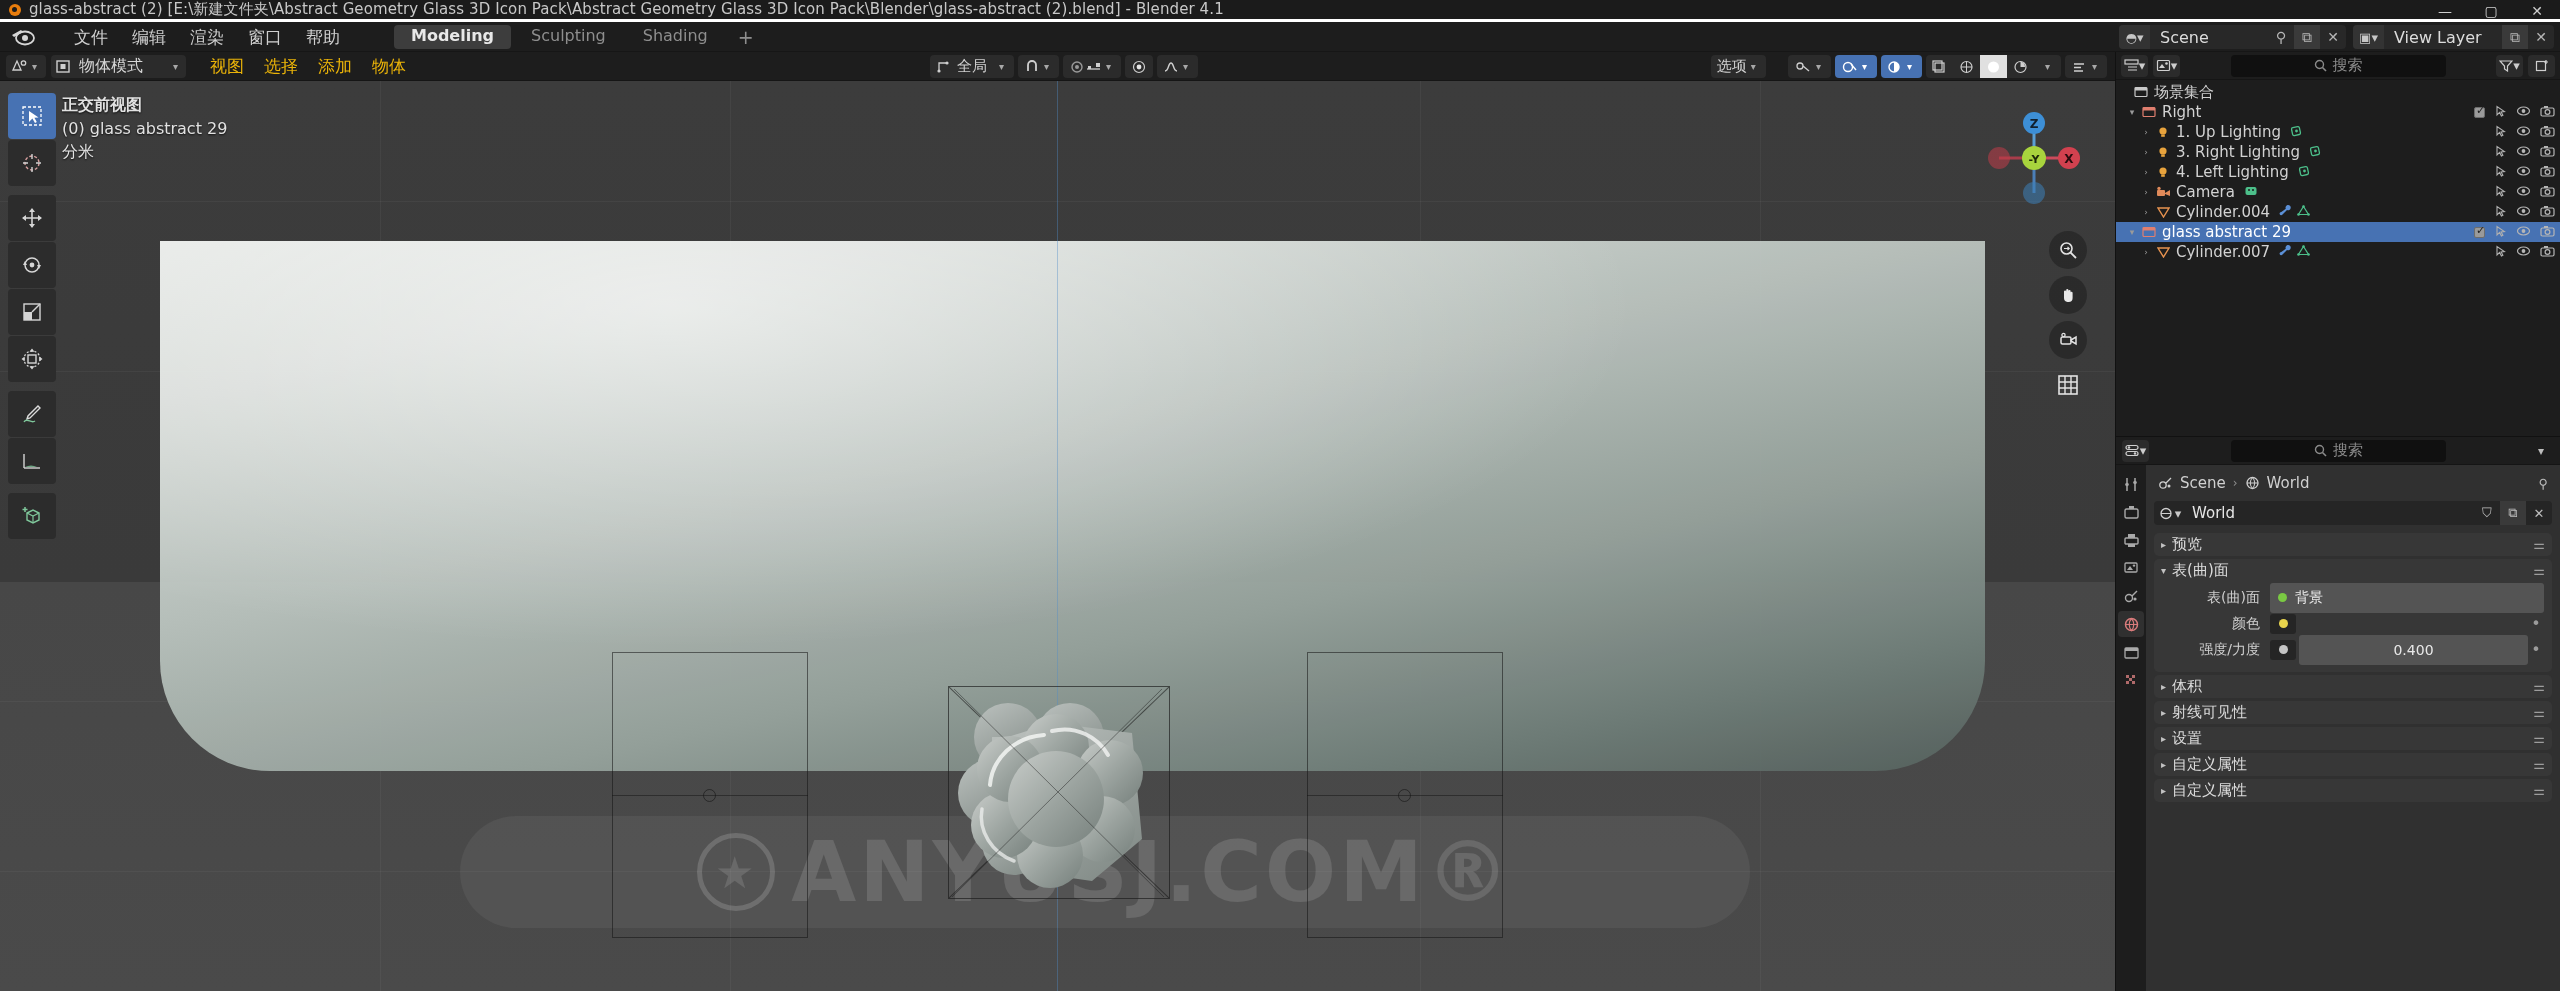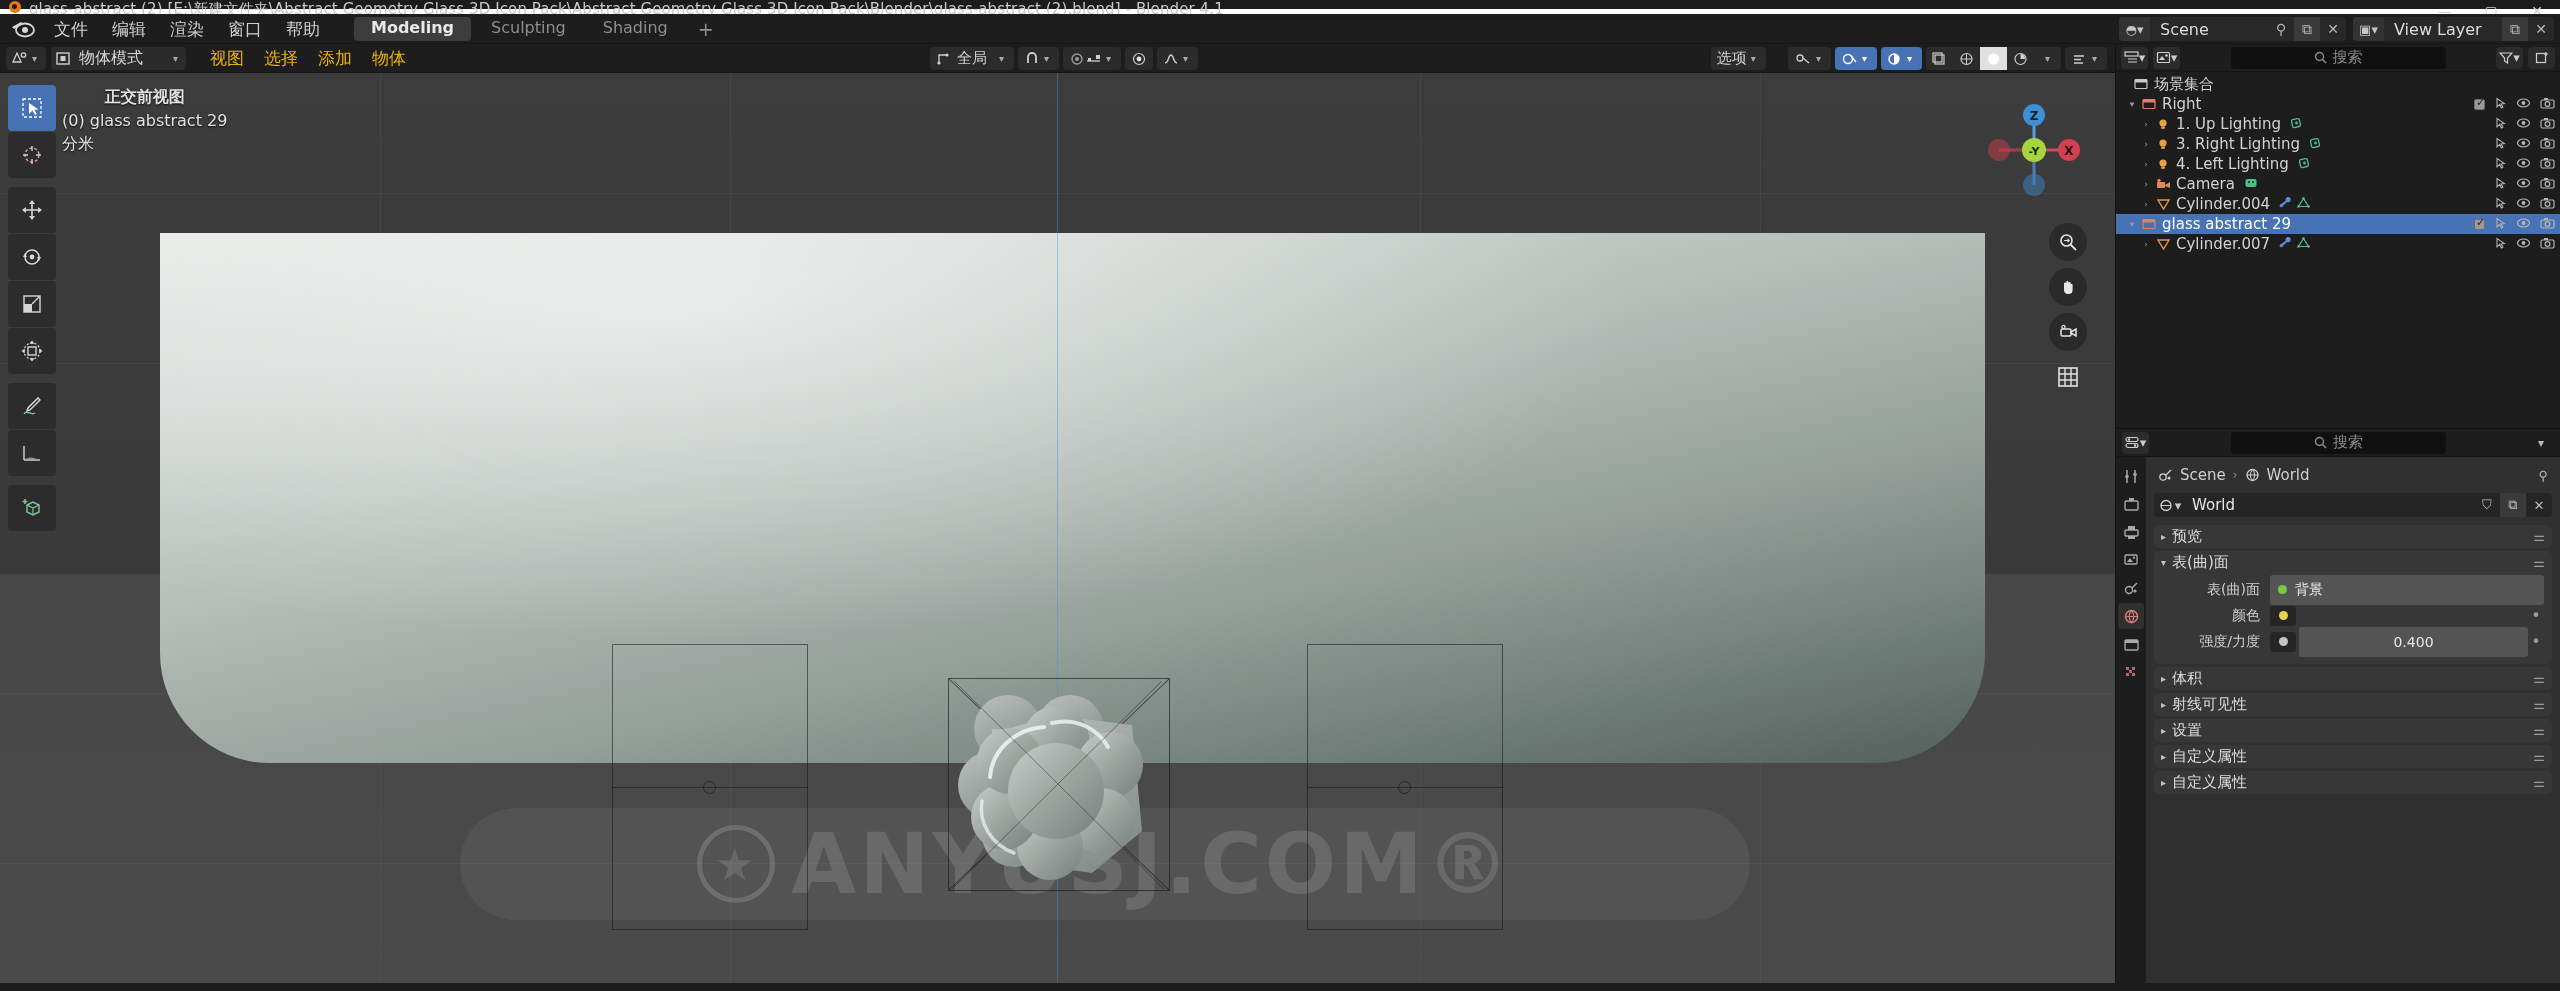"glass-abstract (2) [E:\新建文件夹\Abstract" #titlebar { align-items: flex-start -> center; border-bottom: 5px solid #ffffff -> 3px solid #ffffff; height: 14px -> 22px }
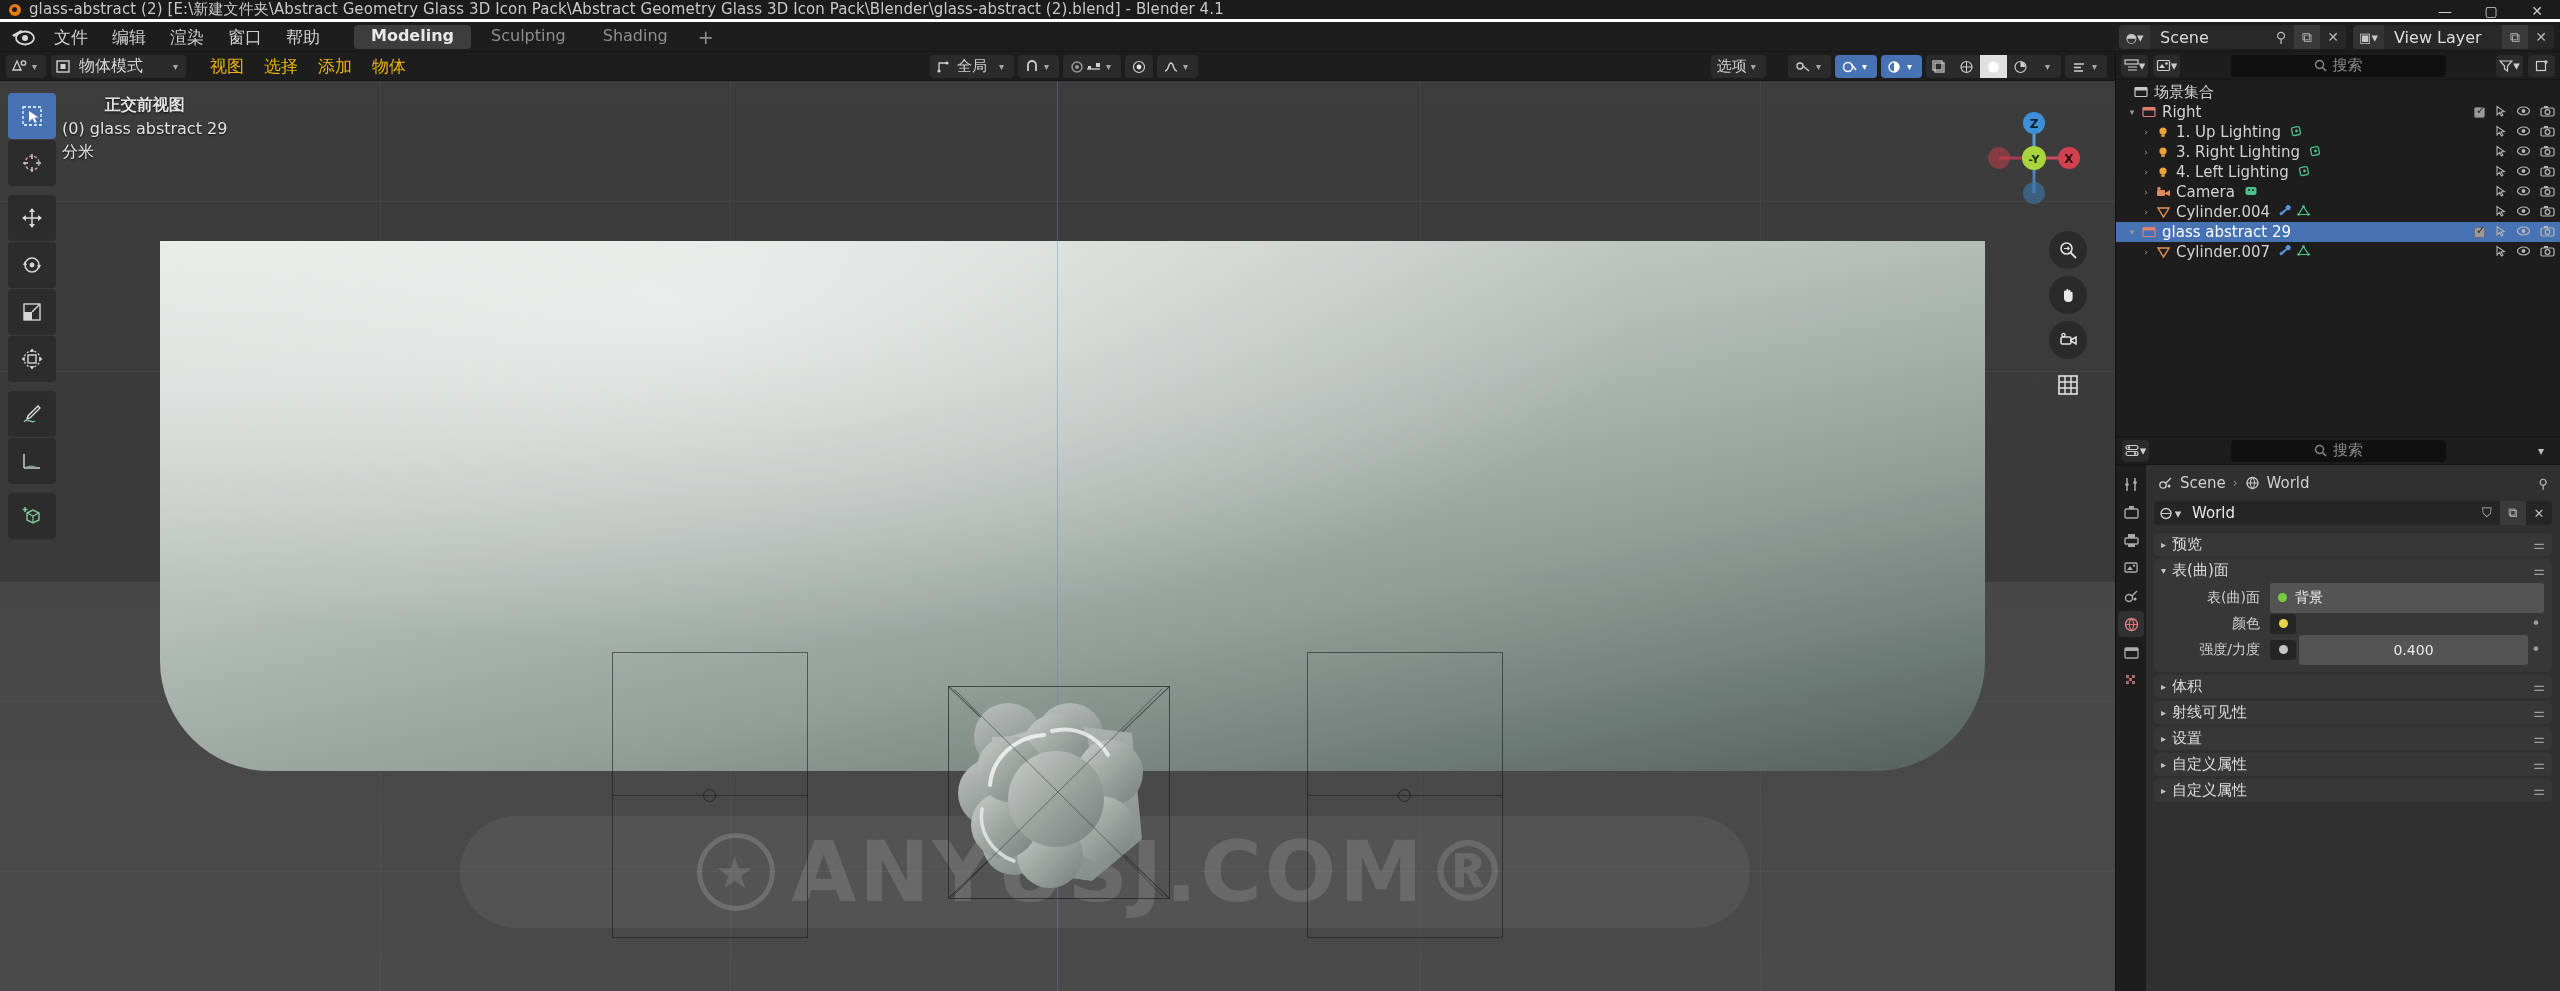"文件" #topbar { gap: none -> 20px }
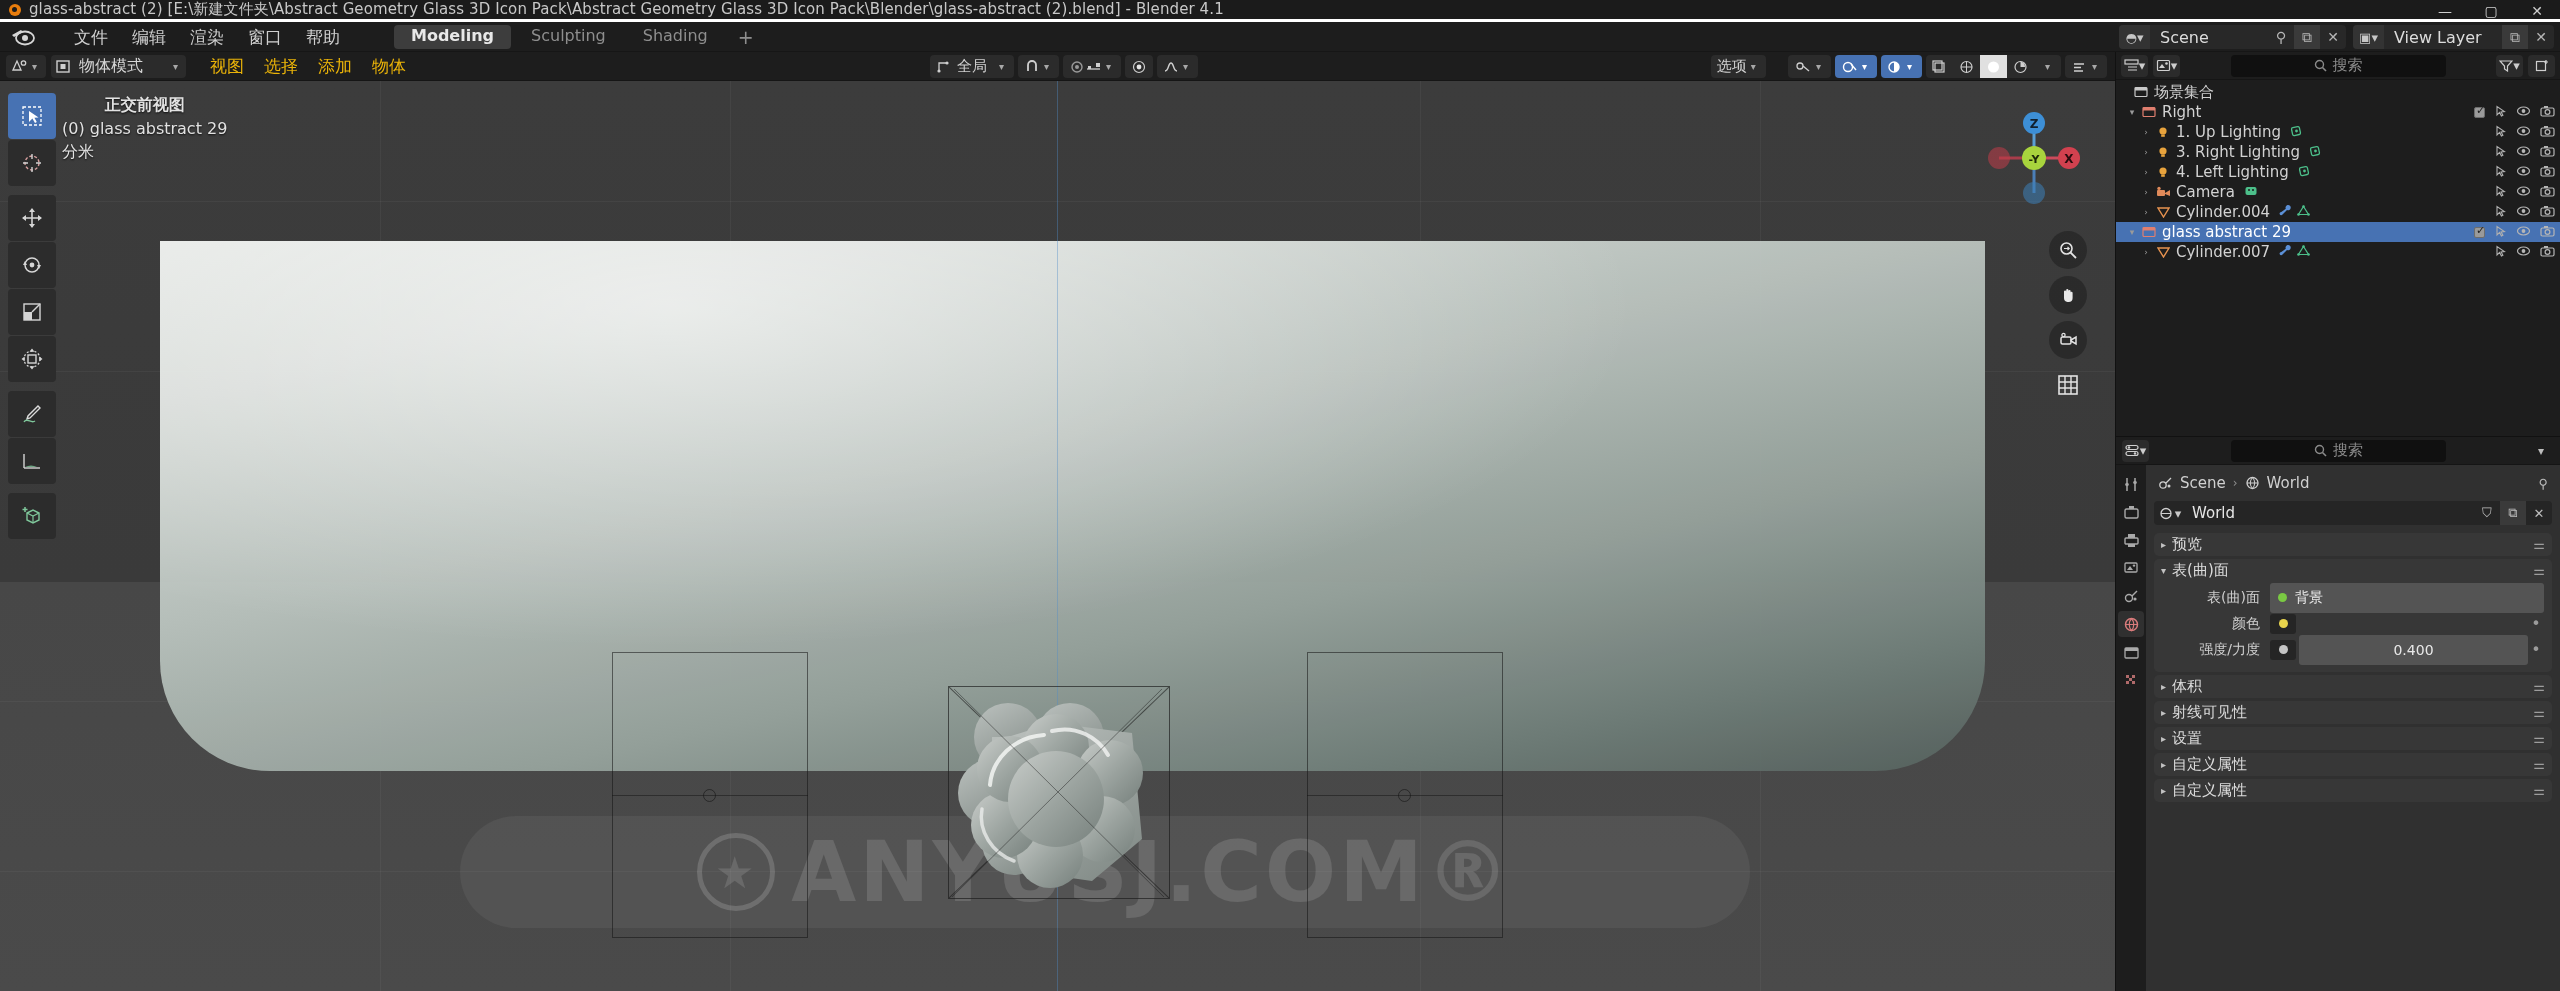"正交前视图" #vp-overlay .l1 { text-align: center -> none }
